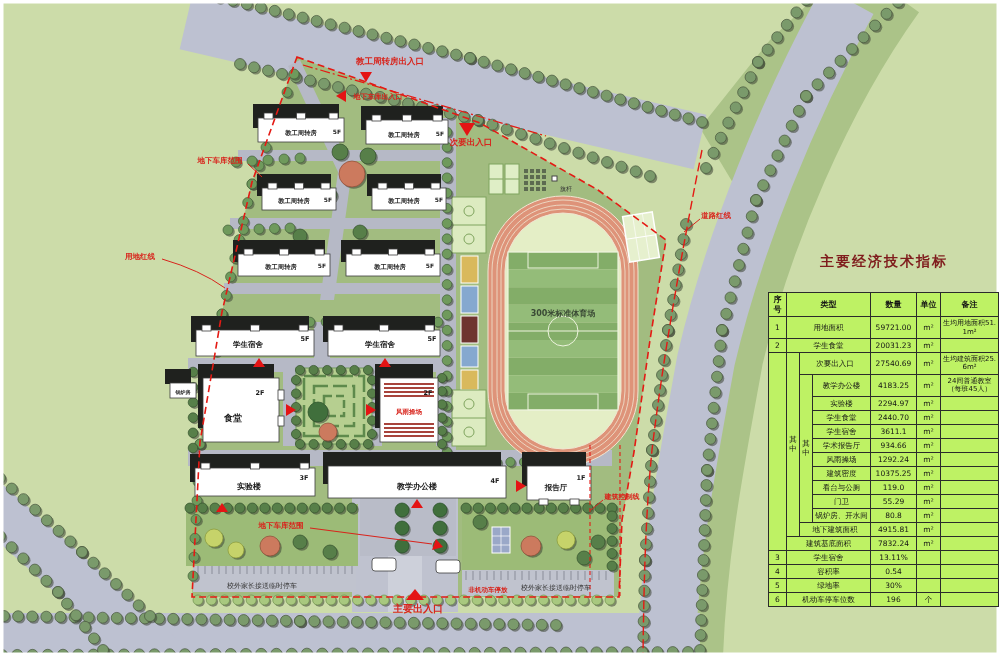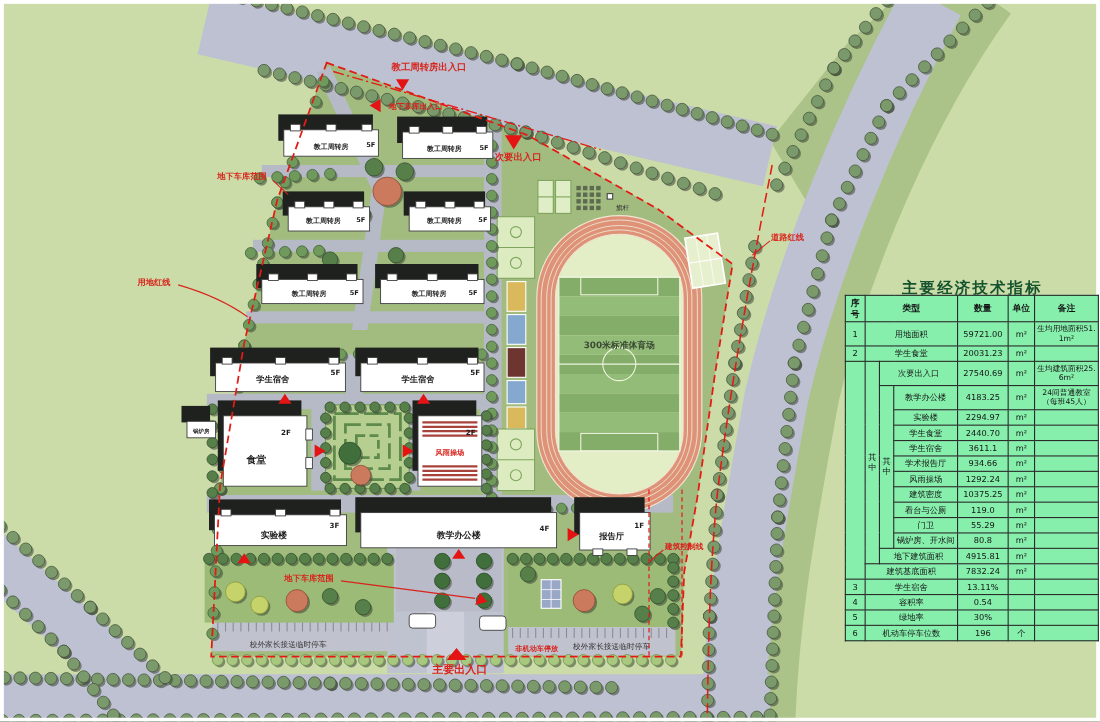"主要经济技术指标" .panel-title { color: #14532d -> #7f1d1d }
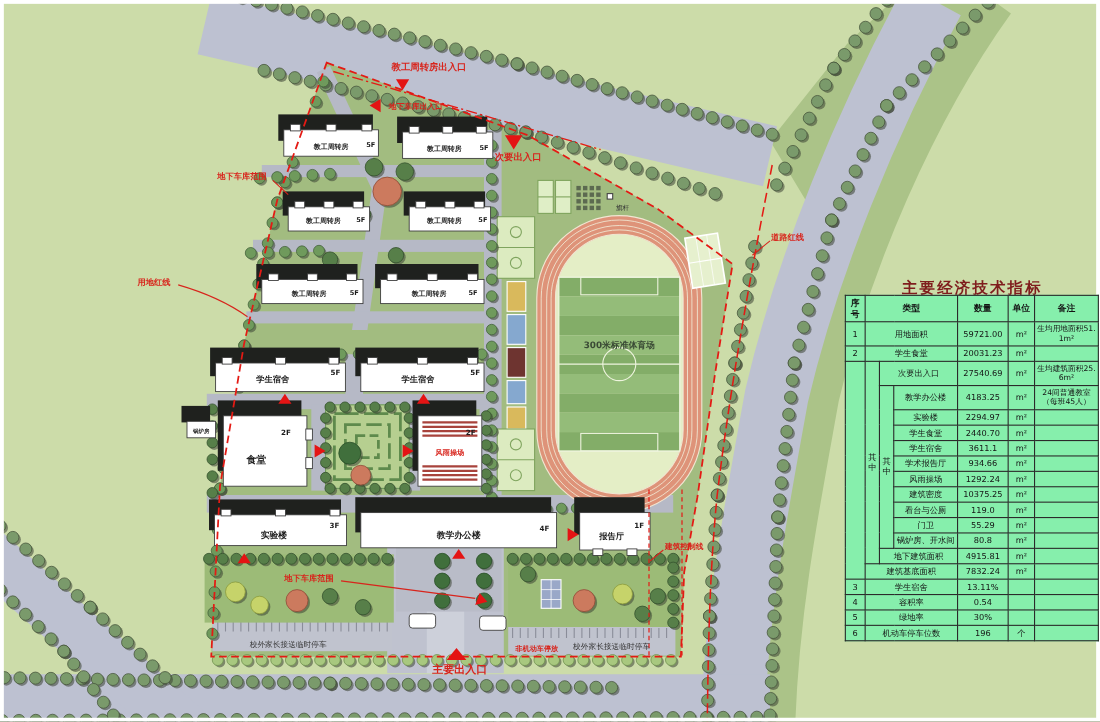"序号" .ind-table { background: #86efac -> #bef264; top: 268px -> 292px }
